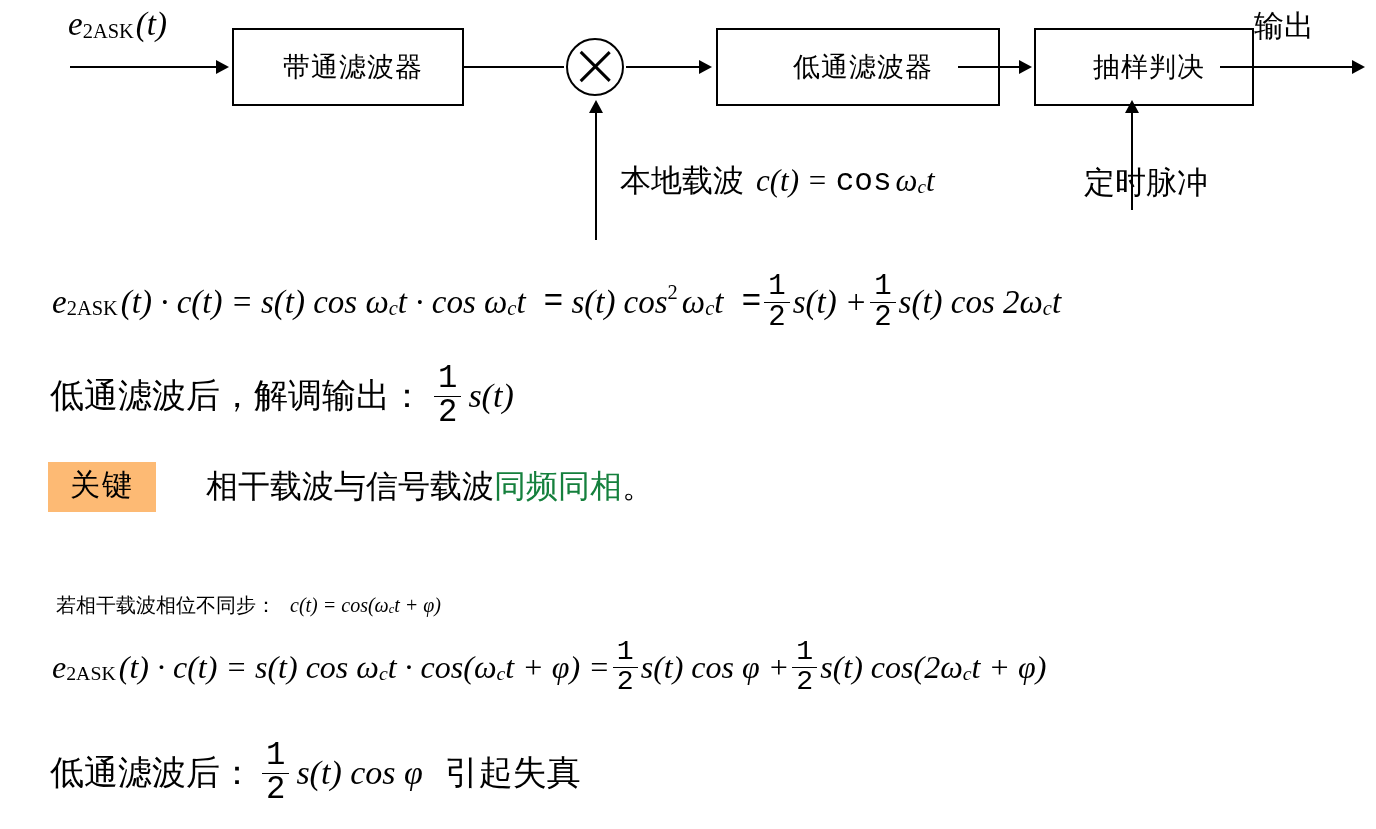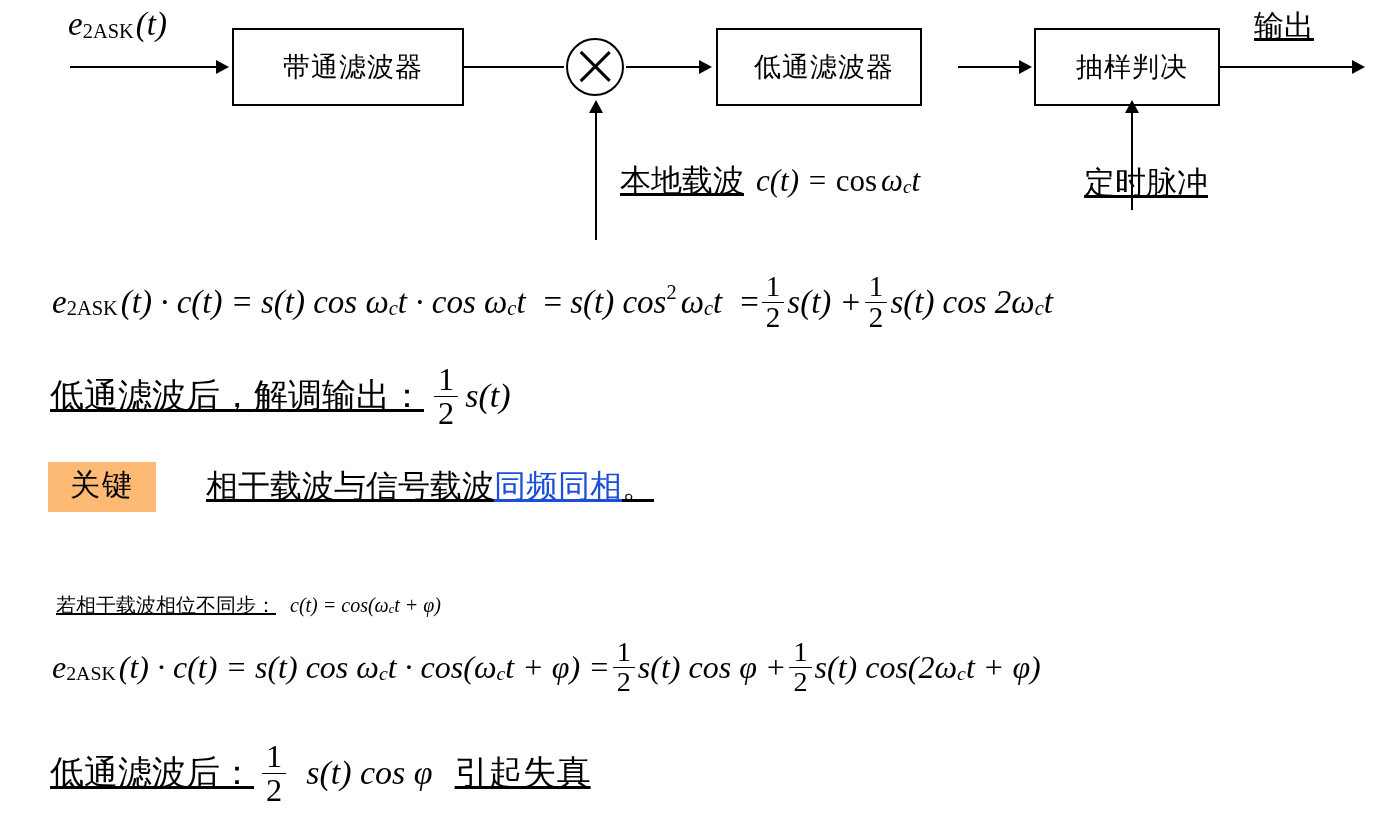"输出" .cn { text-decoration: underline -> none }
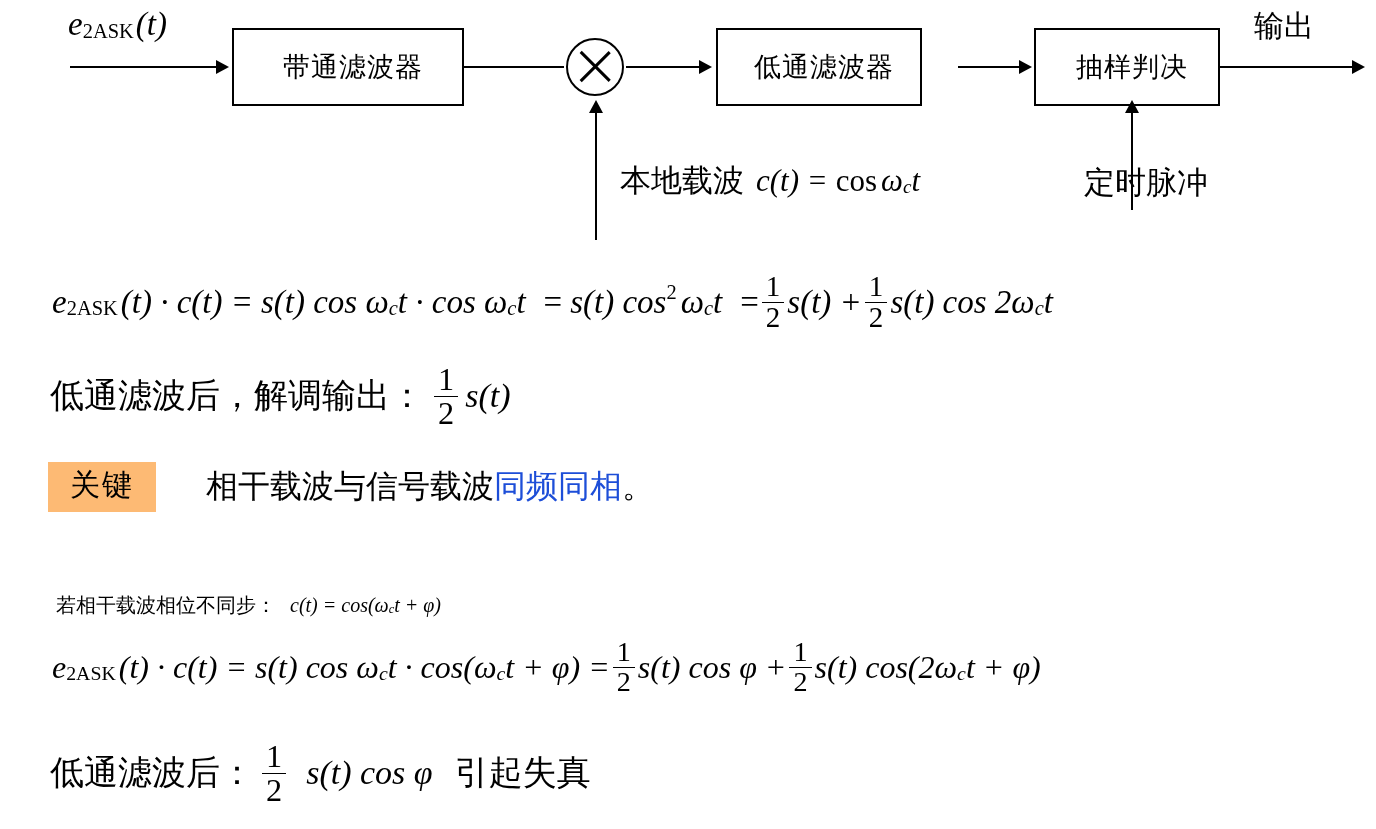"低通滤波器" div.box { width: 206px -> 284px }
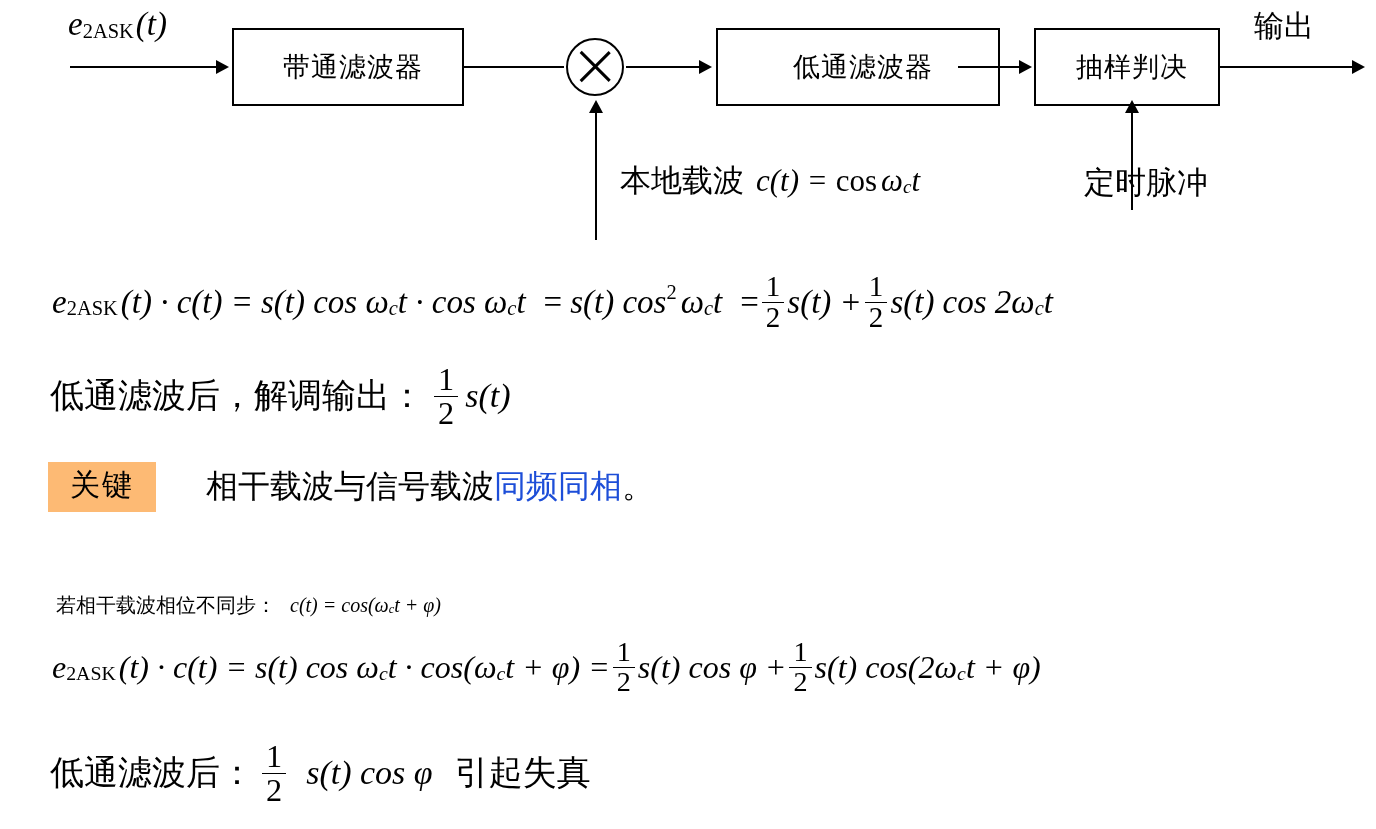"抽样判决" div.box { width: 186px -> 220px }
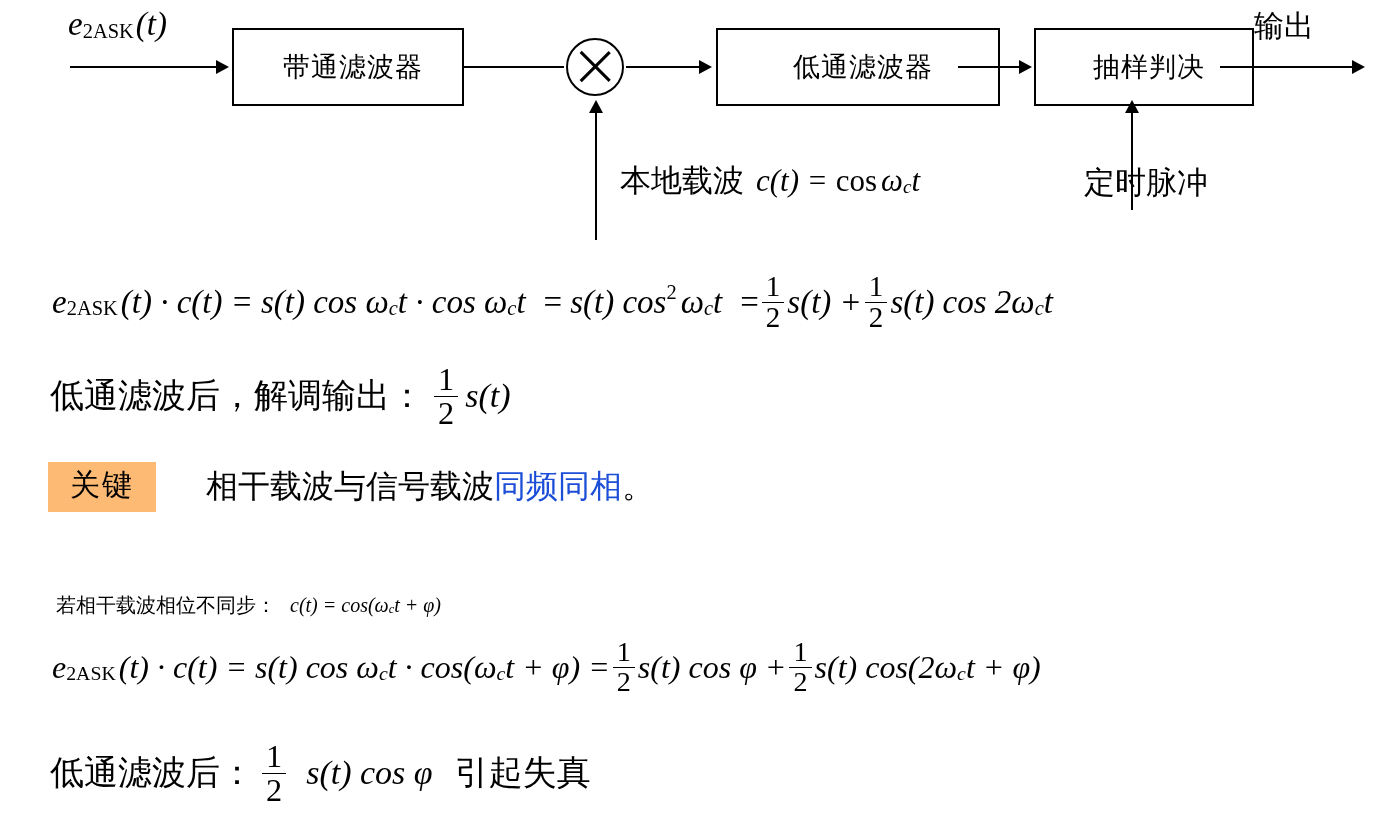"cos" .rm { font-family: none -> Liberation Mono, monospace }
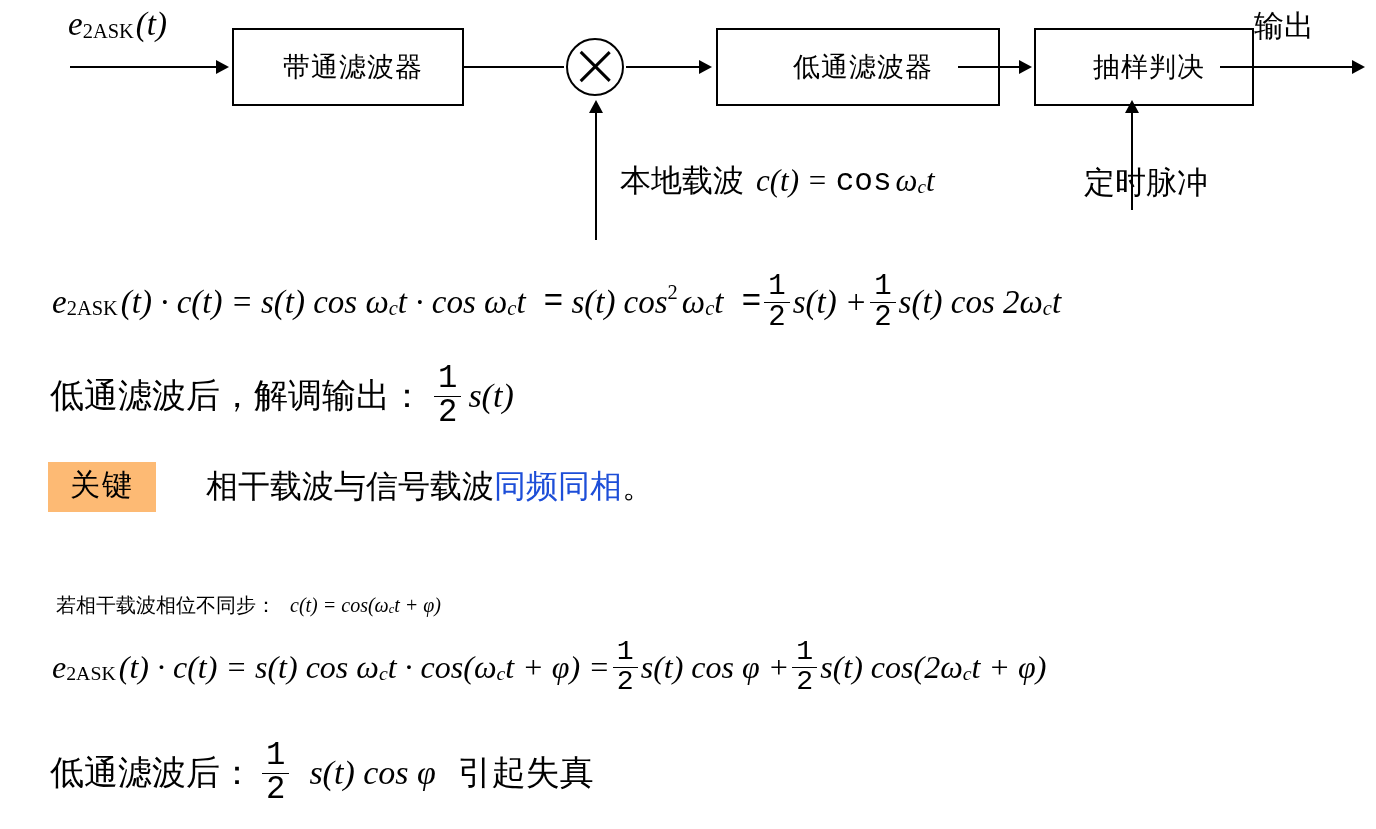"同频同相" .red { color: #1d4ed8 -> #15803d }
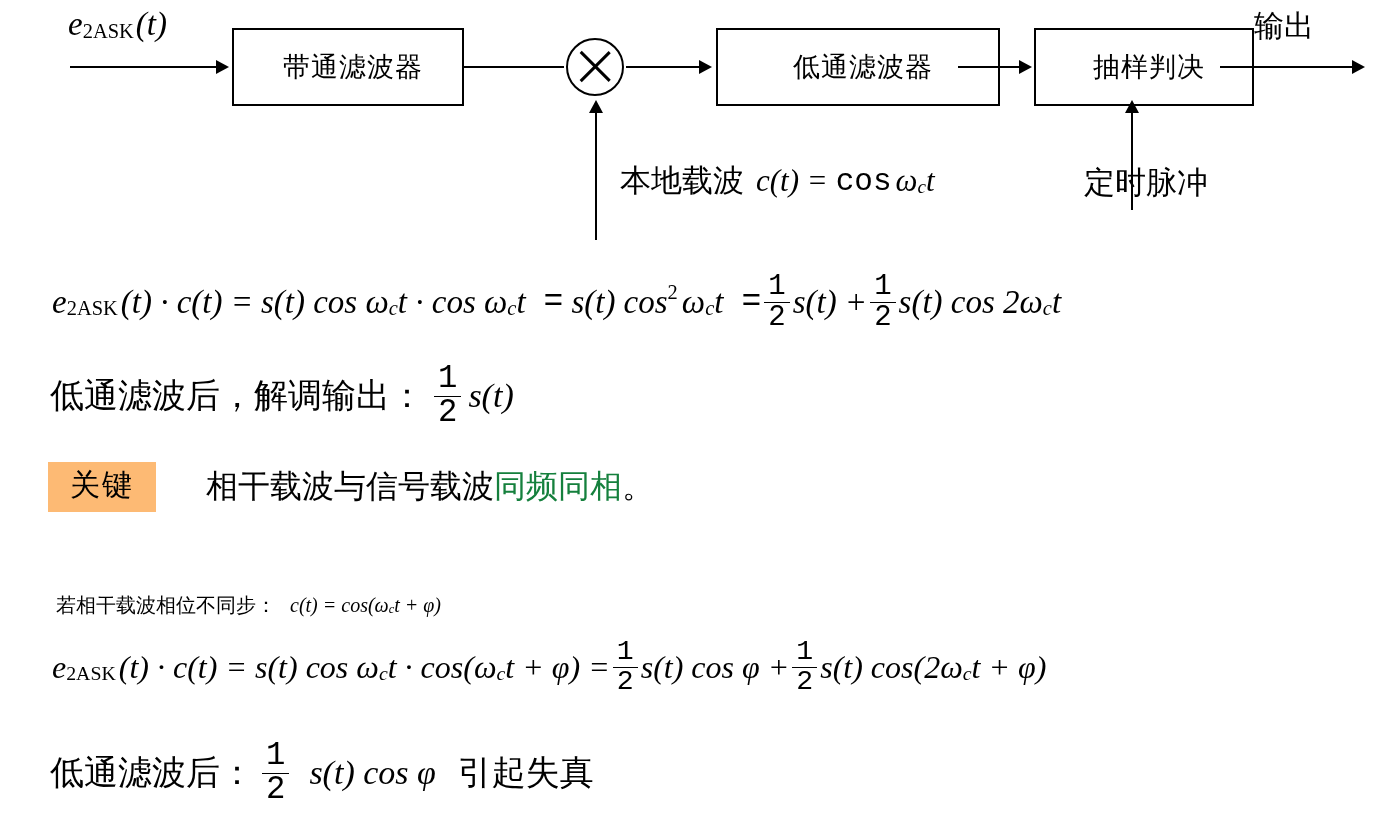"s(t) cos φ" span.it { margin-left: 17px -> 4px }
